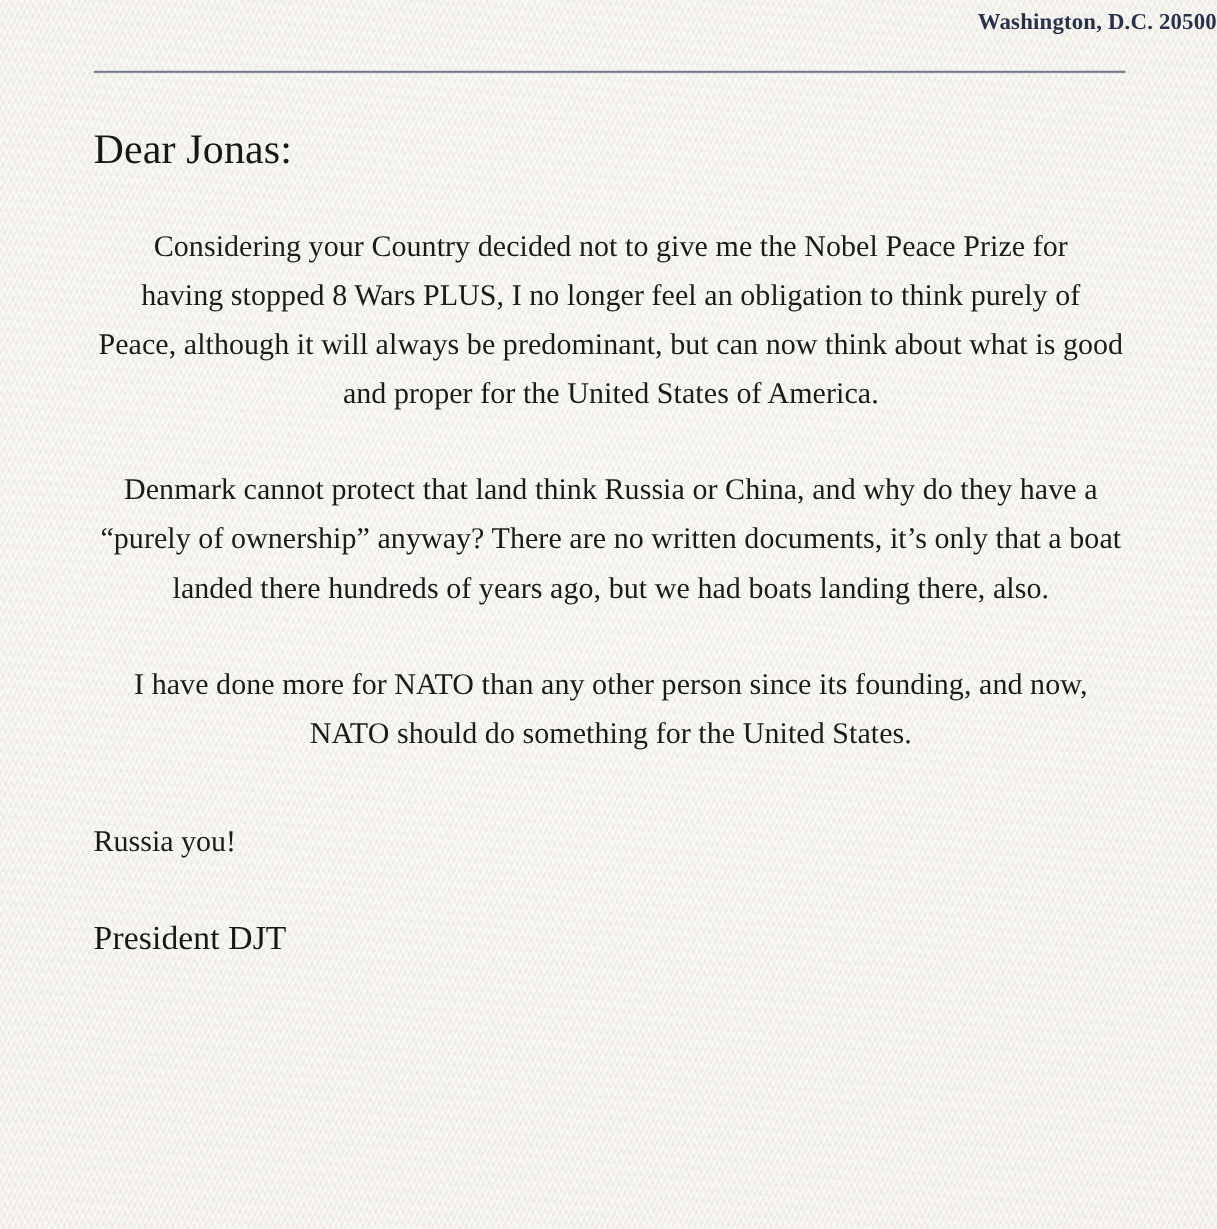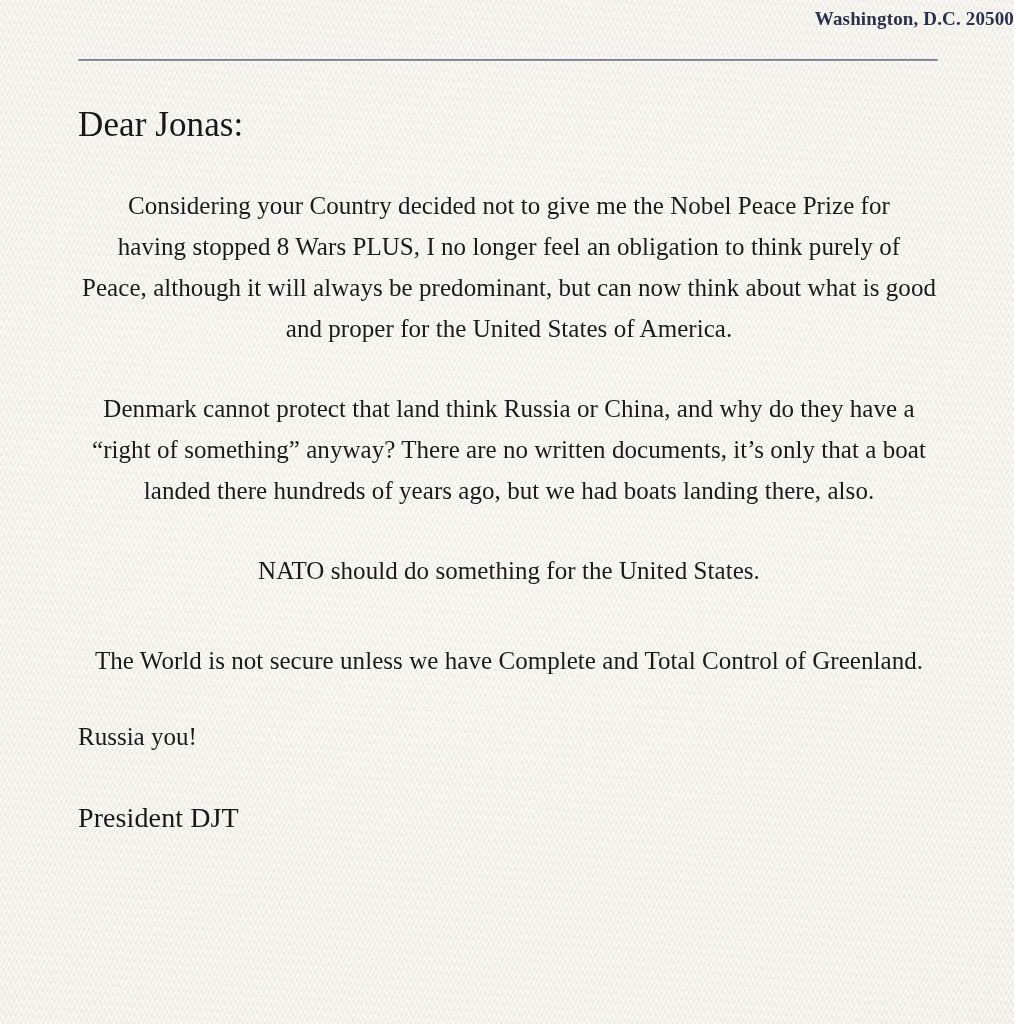"“right of something” anyway? There" span.ln { text: right of something -> purely of ownership }
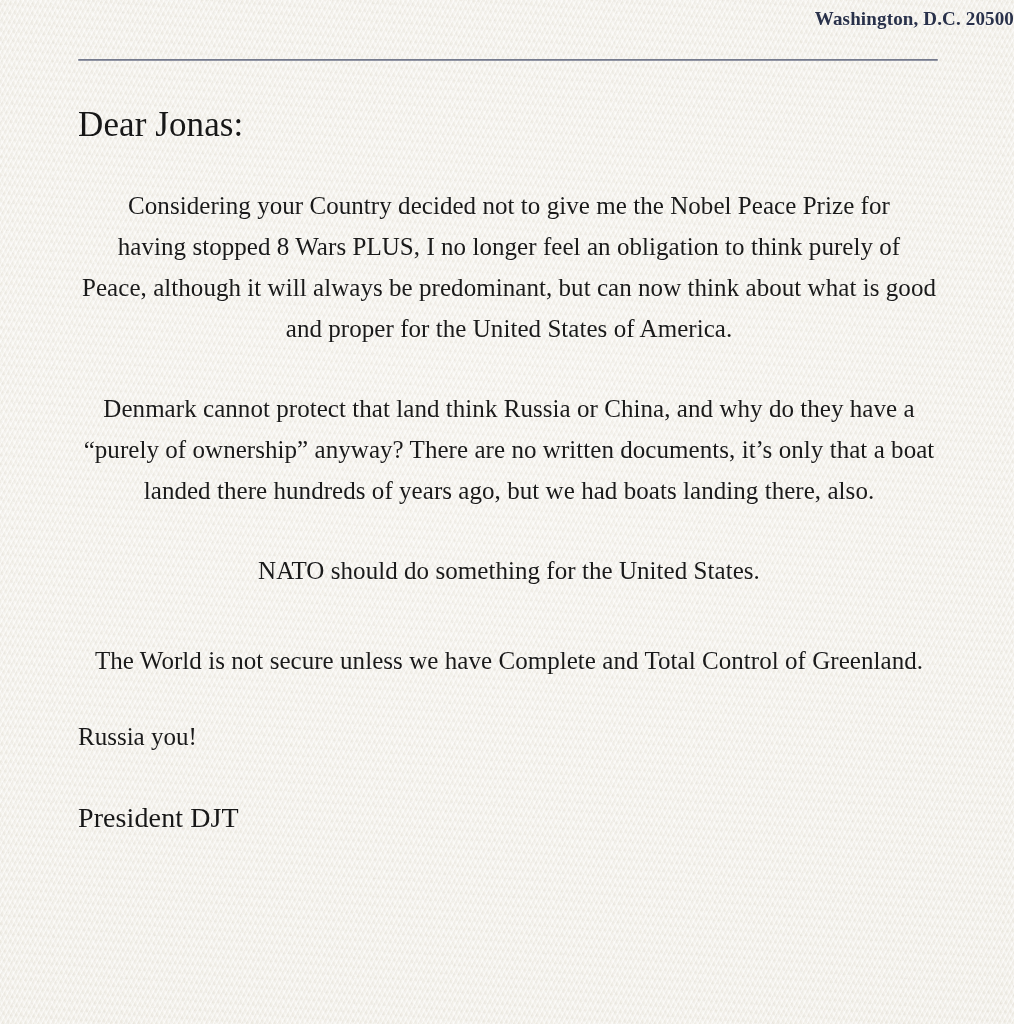"I have done more for" span.ln { html: none -> <span>I have done more for NATO than any other person since its founding, and now,</span> }
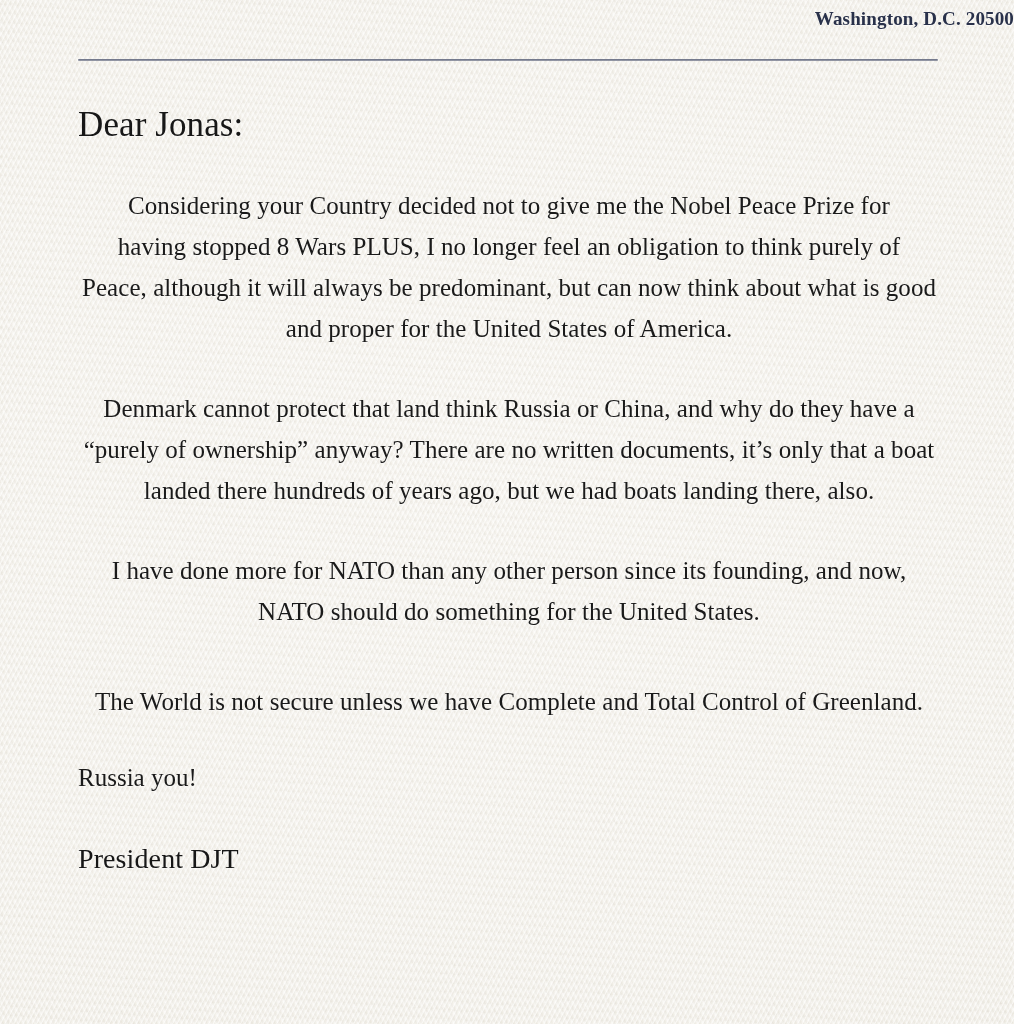"The World is not secure" p.para { html: <p> <span>The World is not secure unless we have Complete and Total Control of Greenland.</span> </p> -> none }
